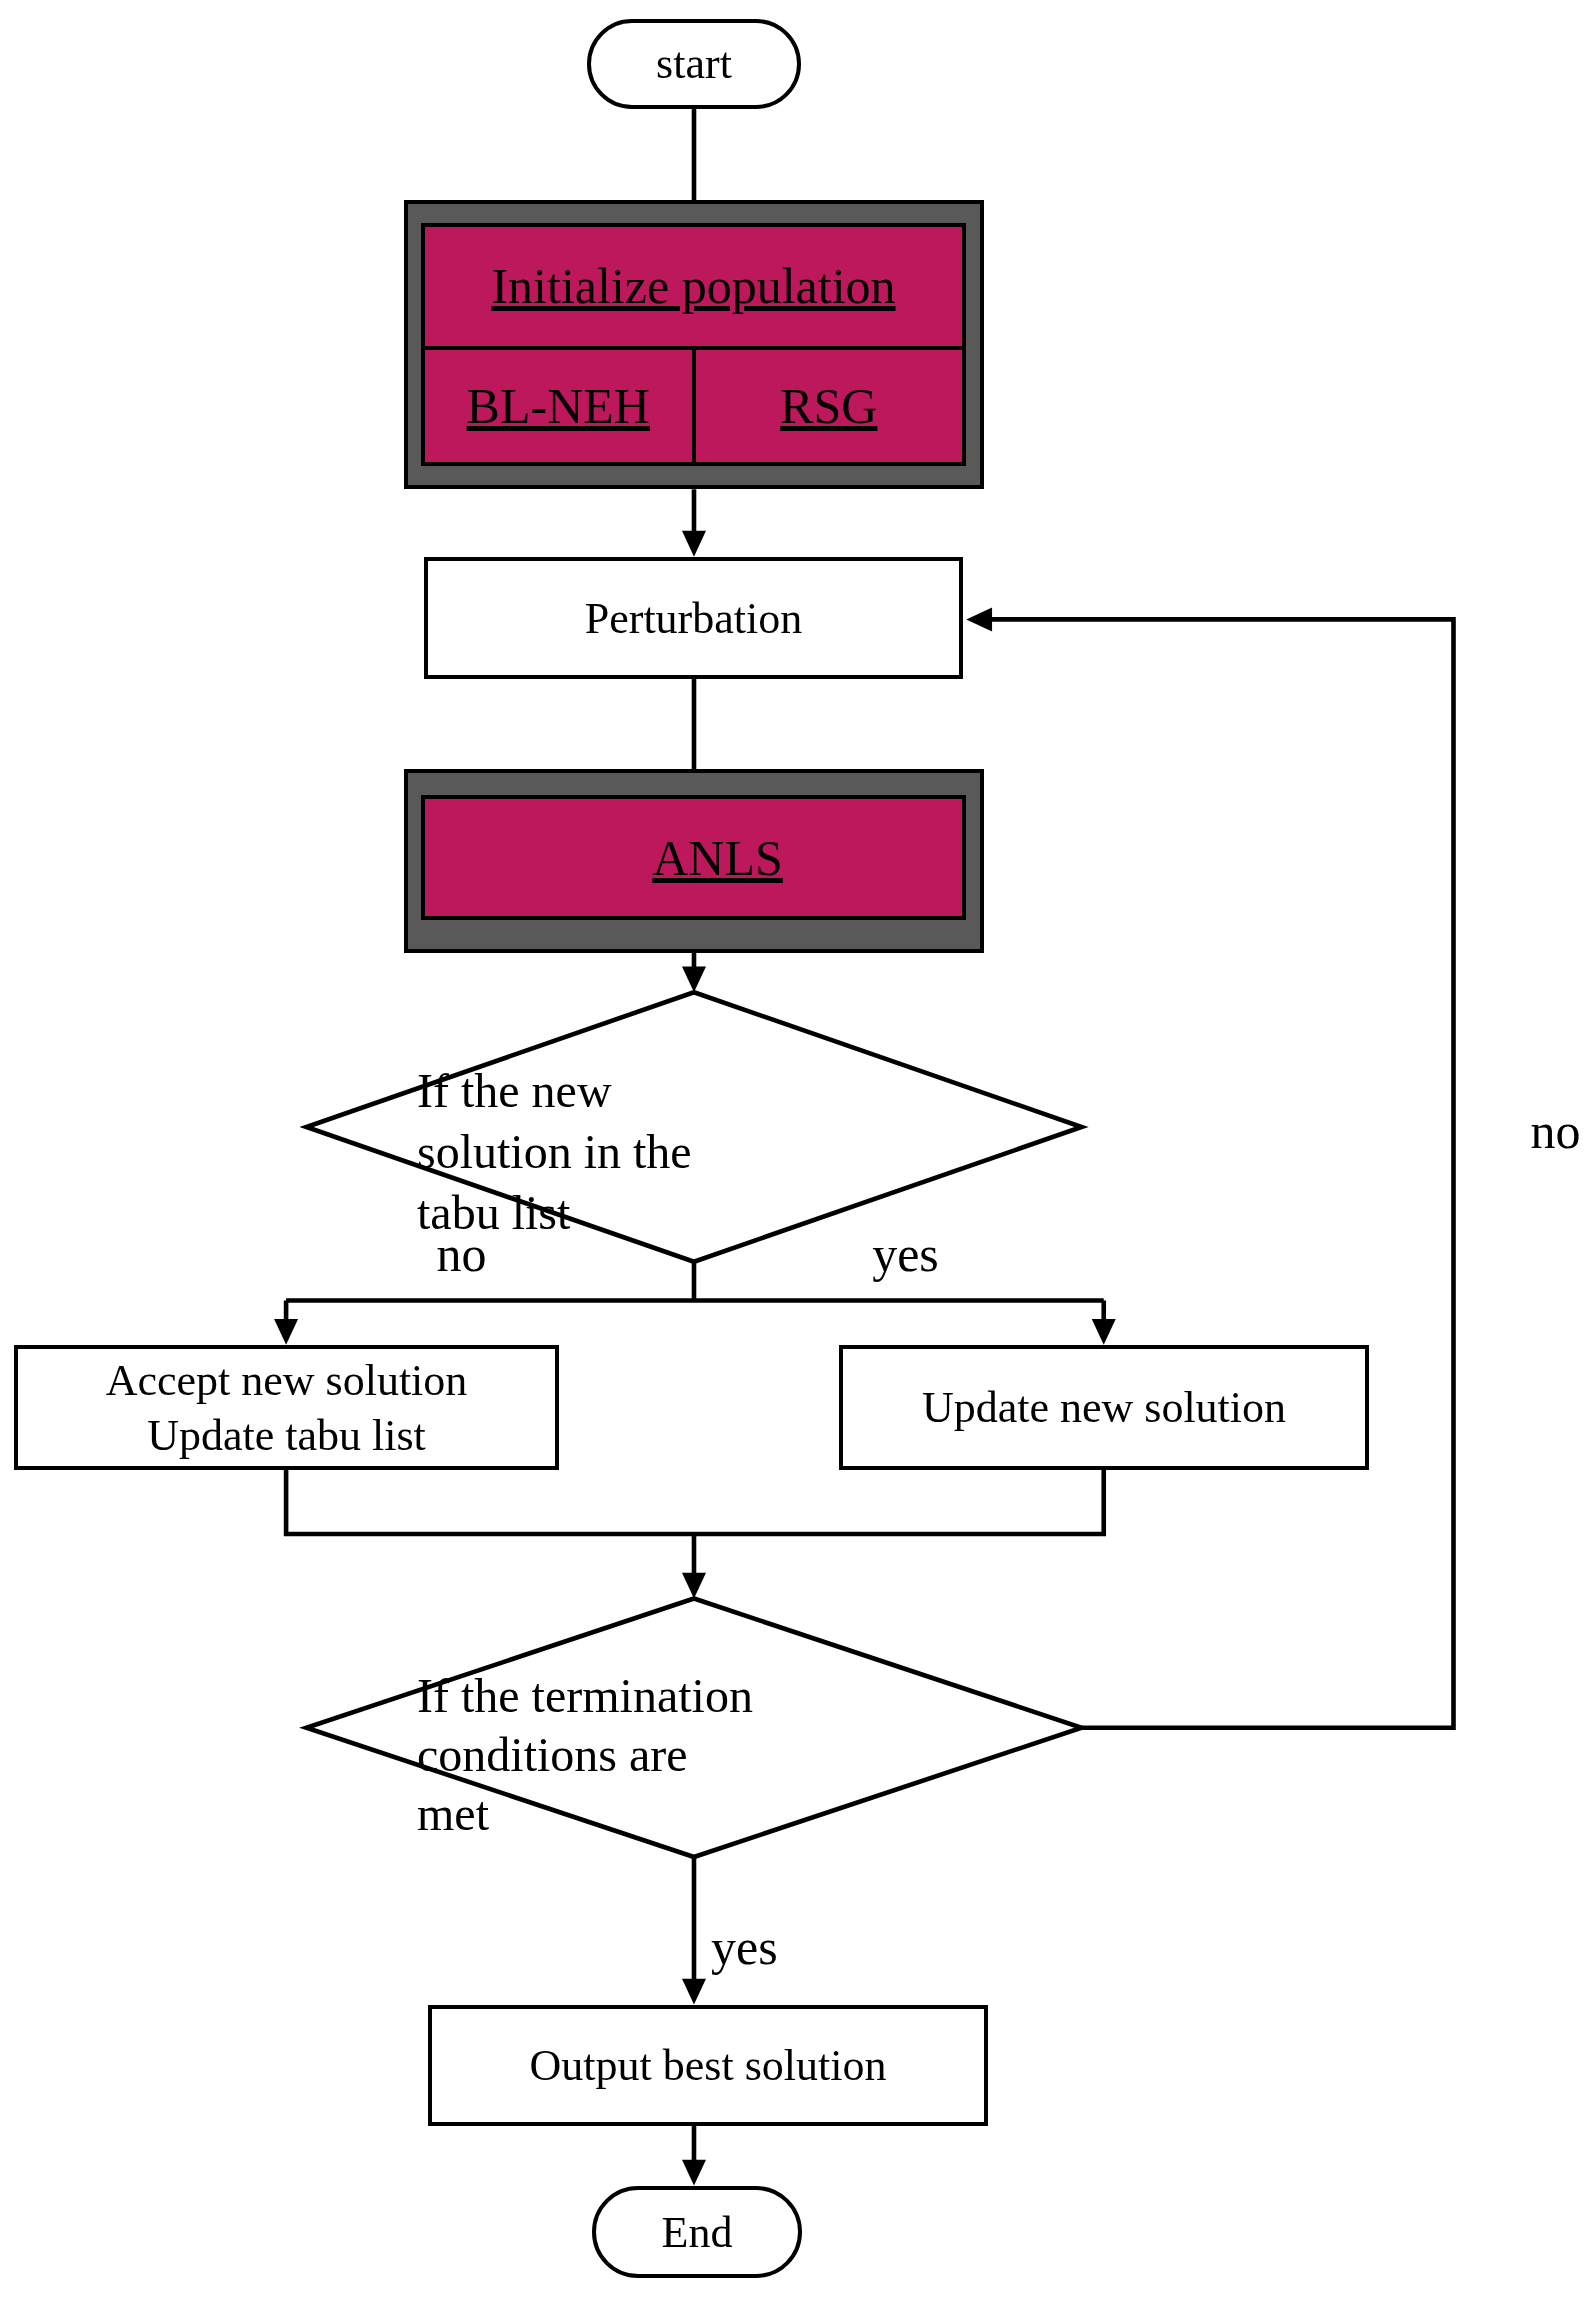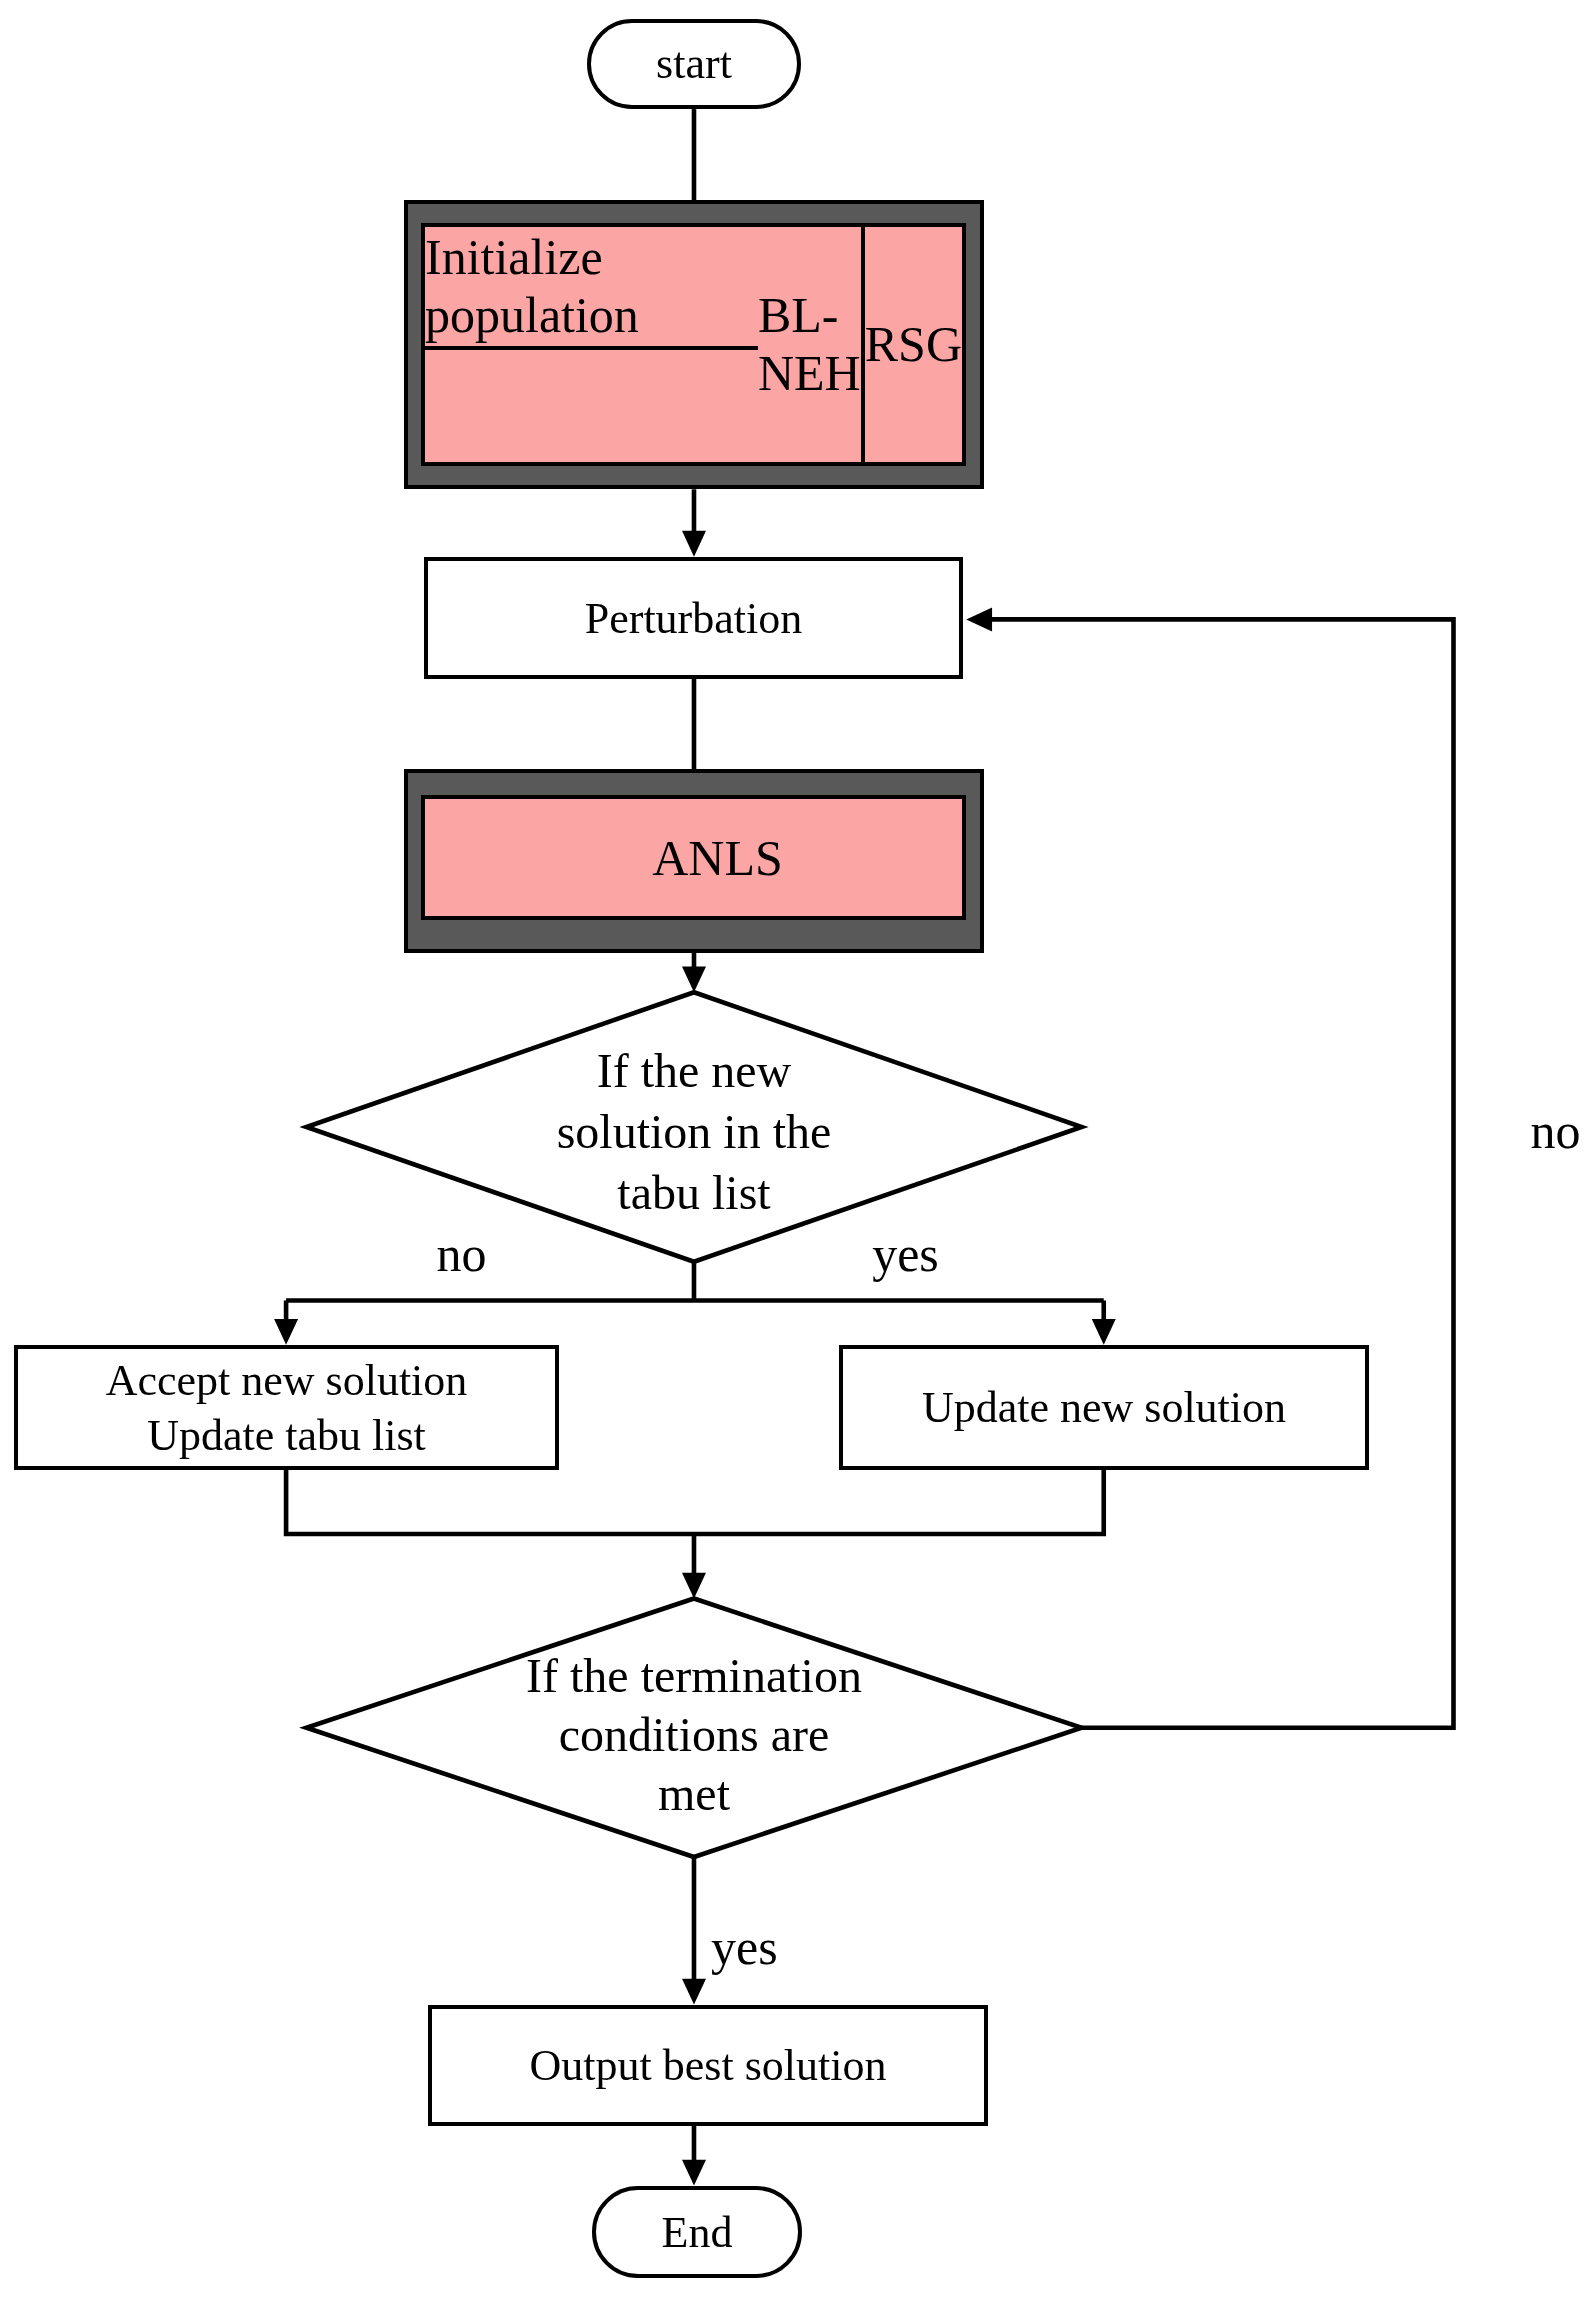"Initialize population" .frame-inner { background: #fca5a5 -> #be185d; flex-direction: row -> column; text-decoration: none -> underline }
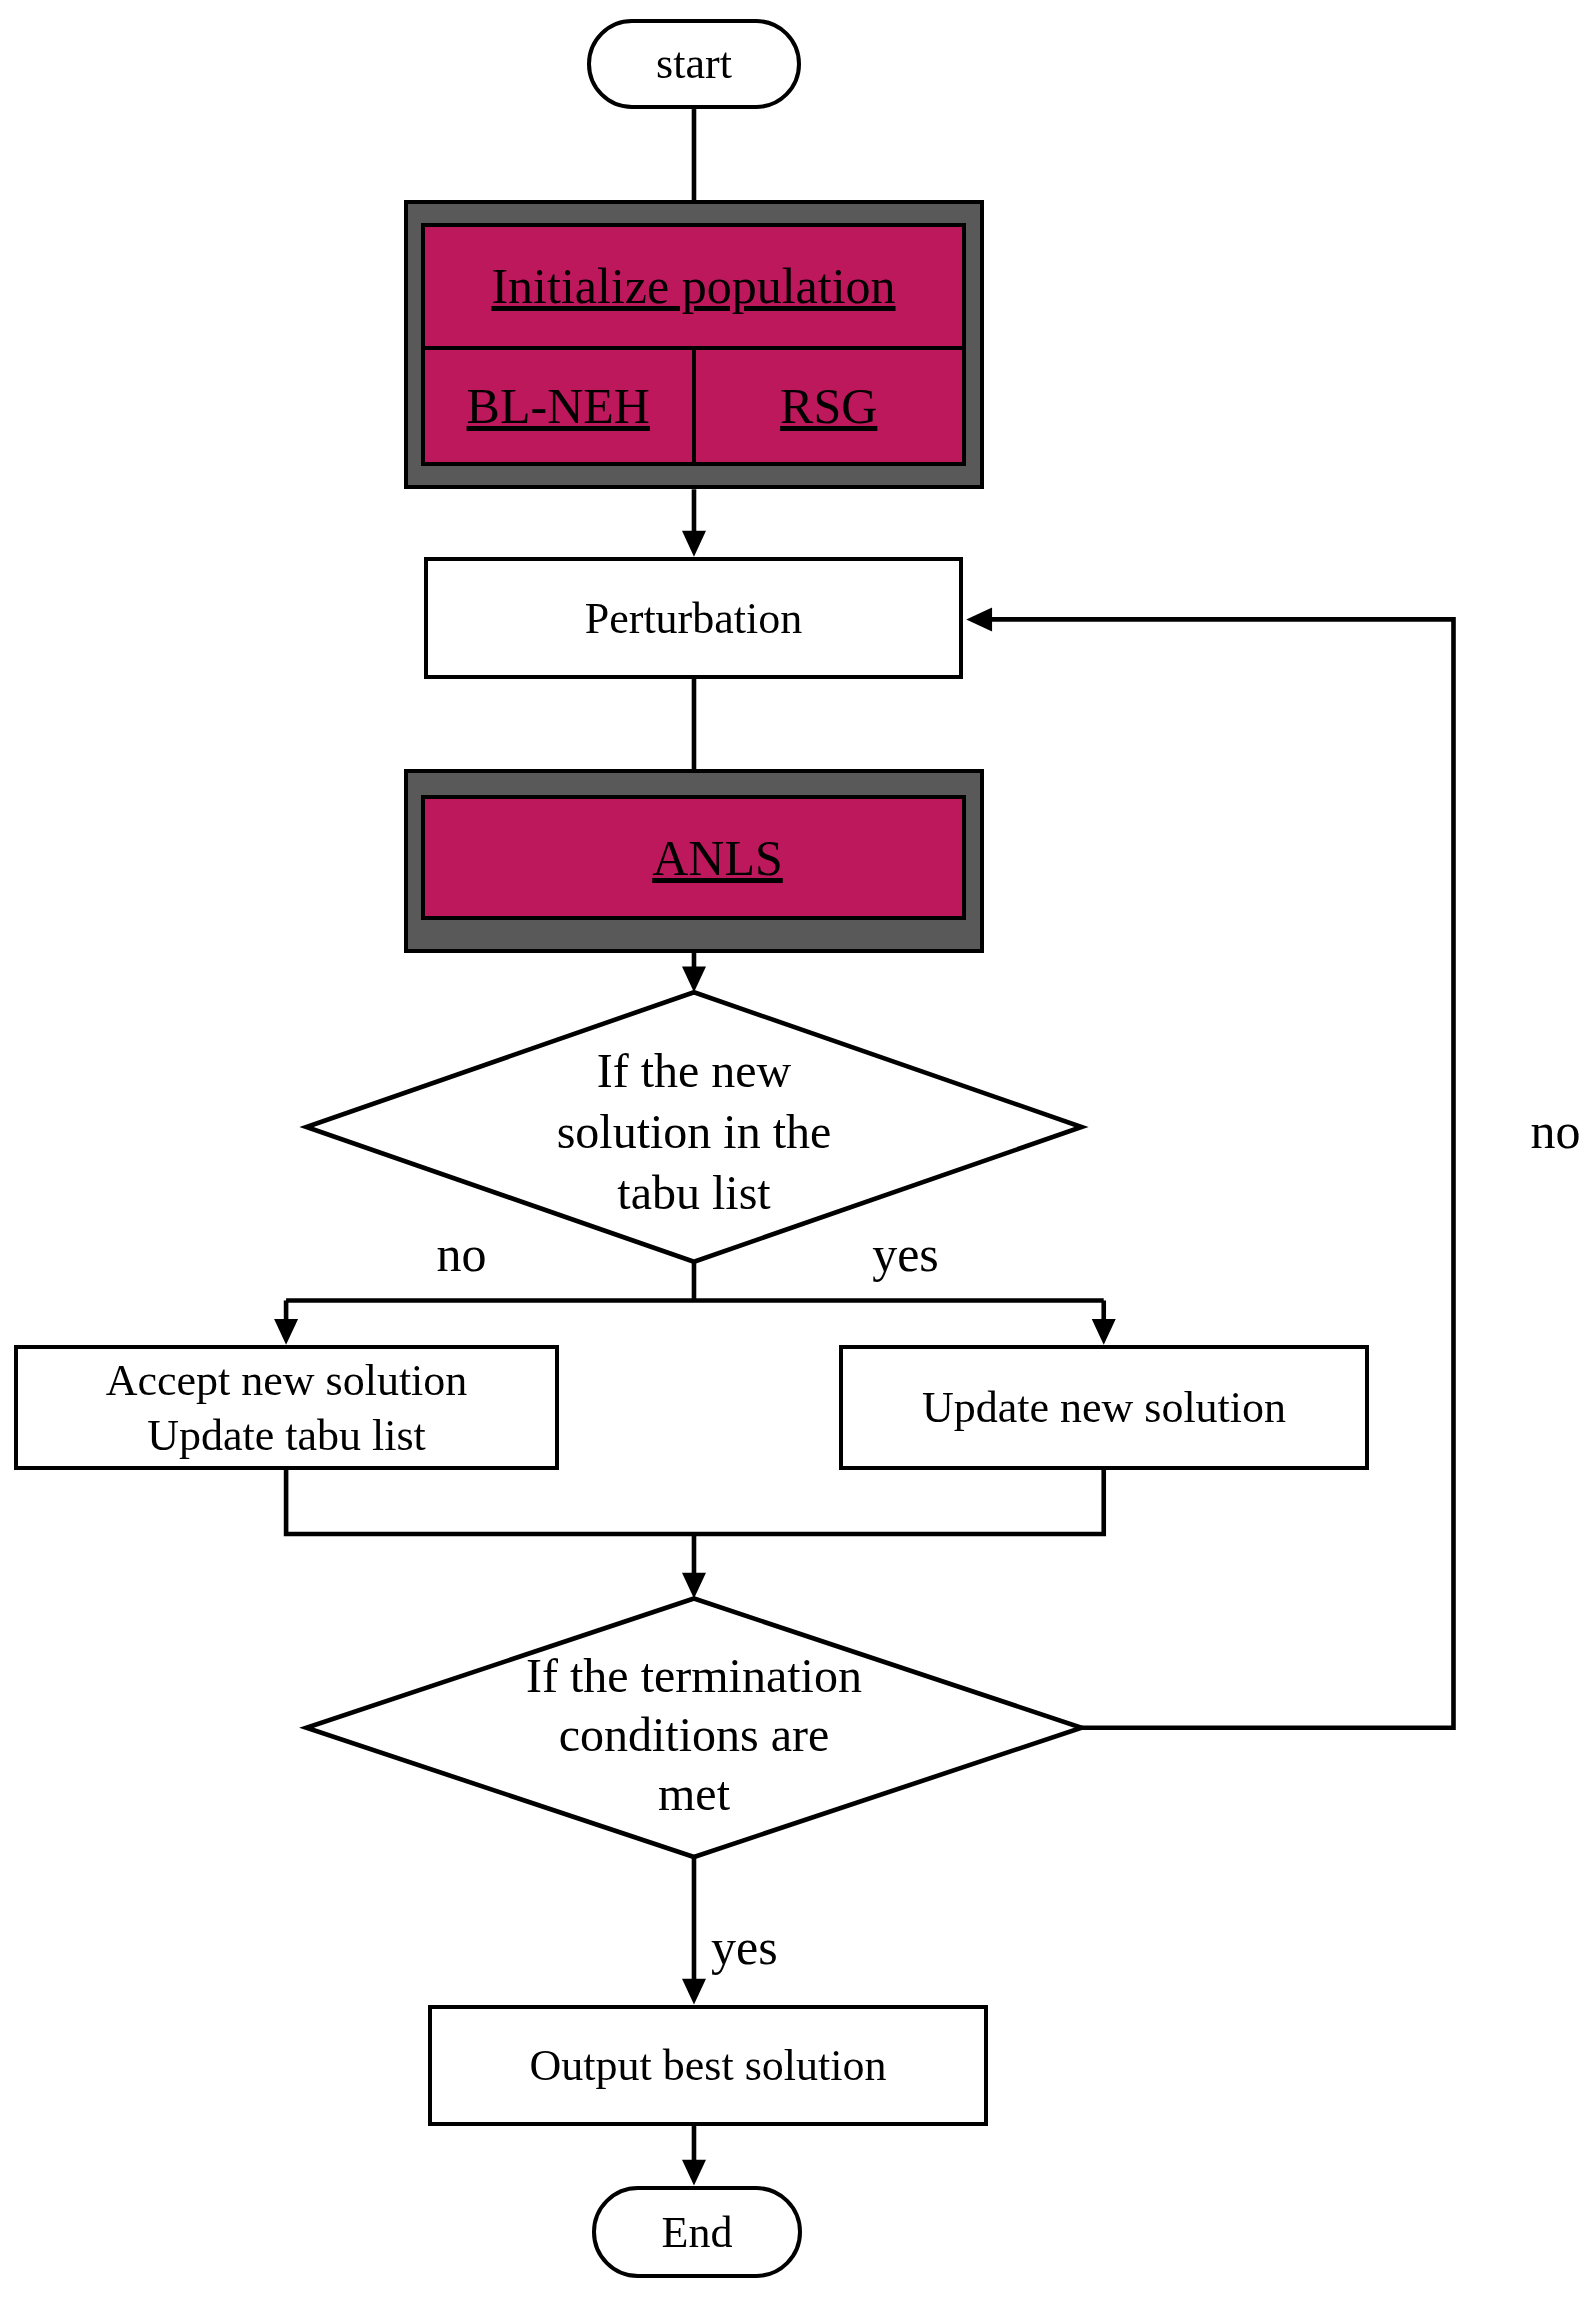"If the new" .diamond-text { margin-top: none -> 20px; text-align: center -> none }
